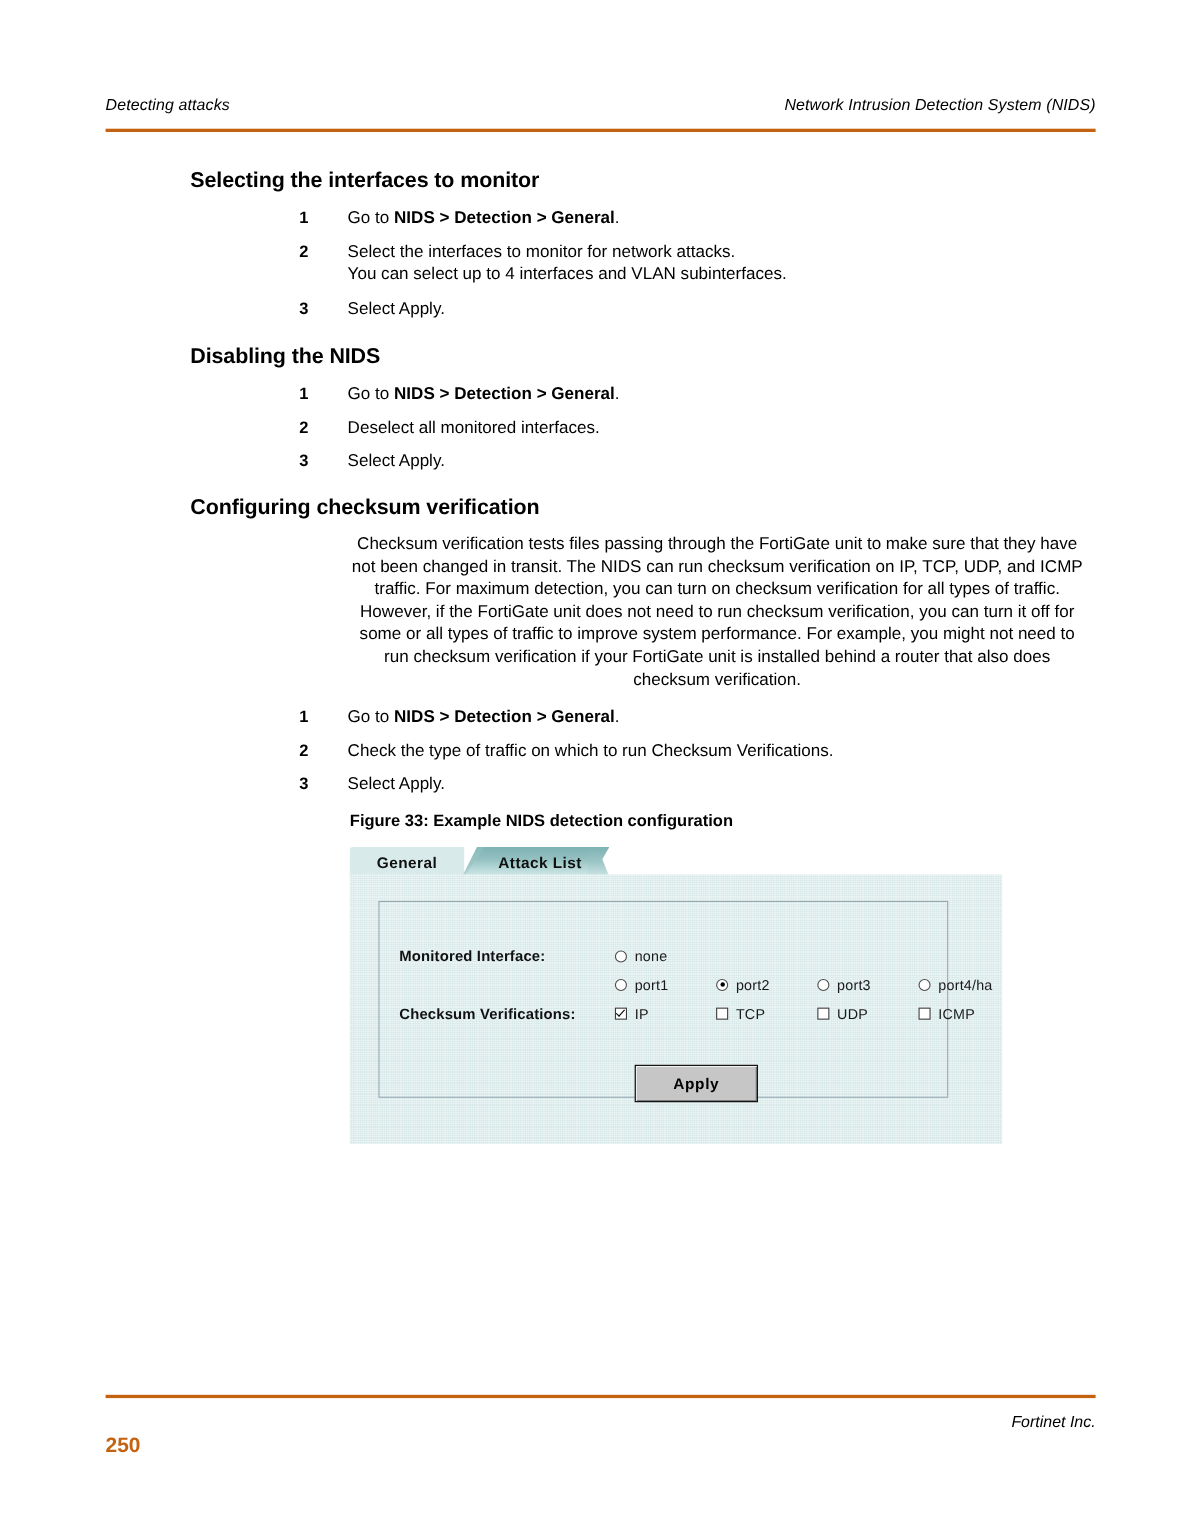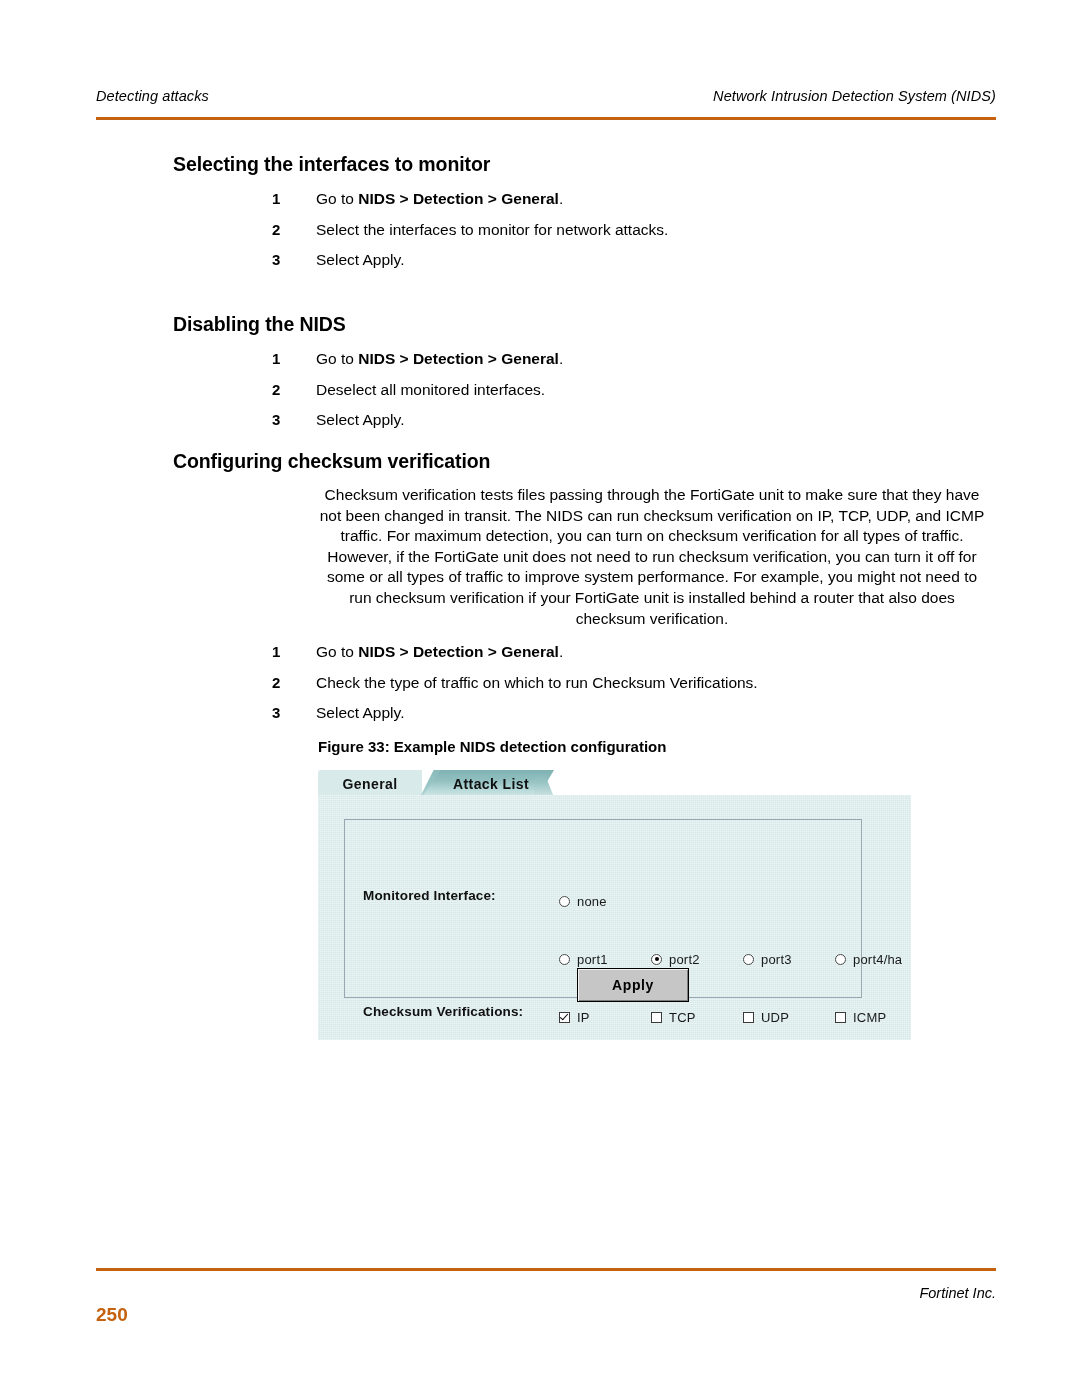"You can select up to" span.sub-line { html: none -> <span>You can select up to 4 interfaces and VLAN subinterfaces.</span> }
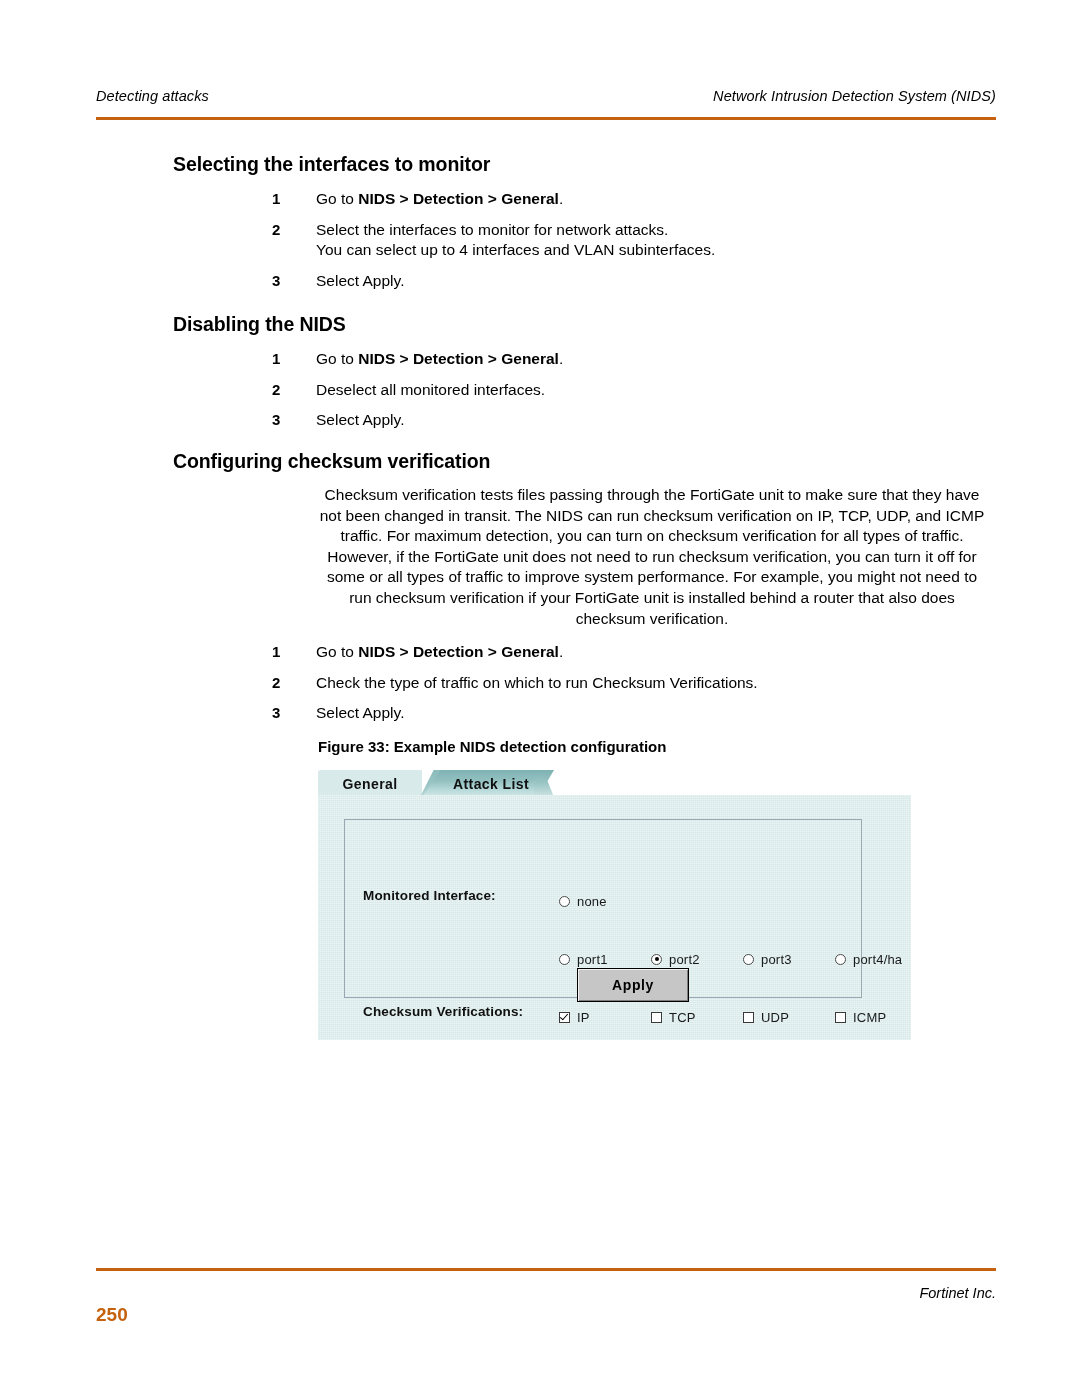"Monitored Interface:" .form-row { align-items: none -> center; margin-top: 32px -> none }
